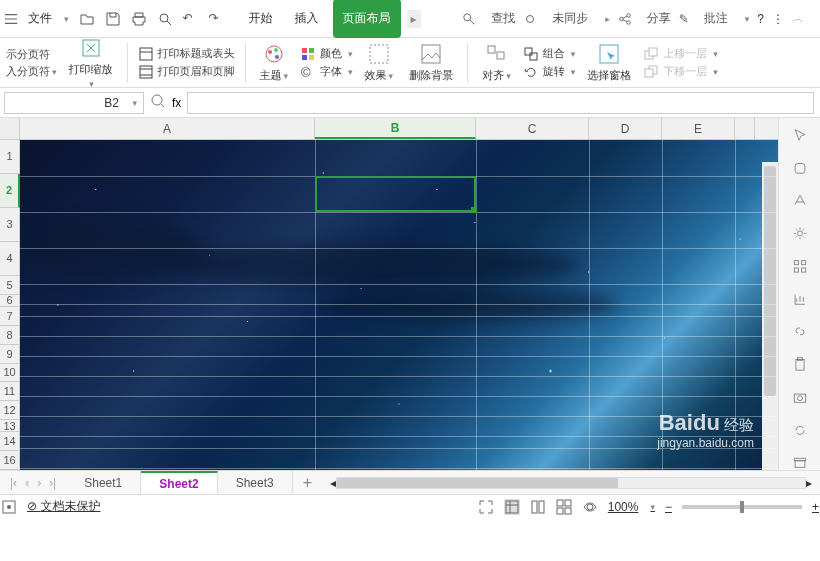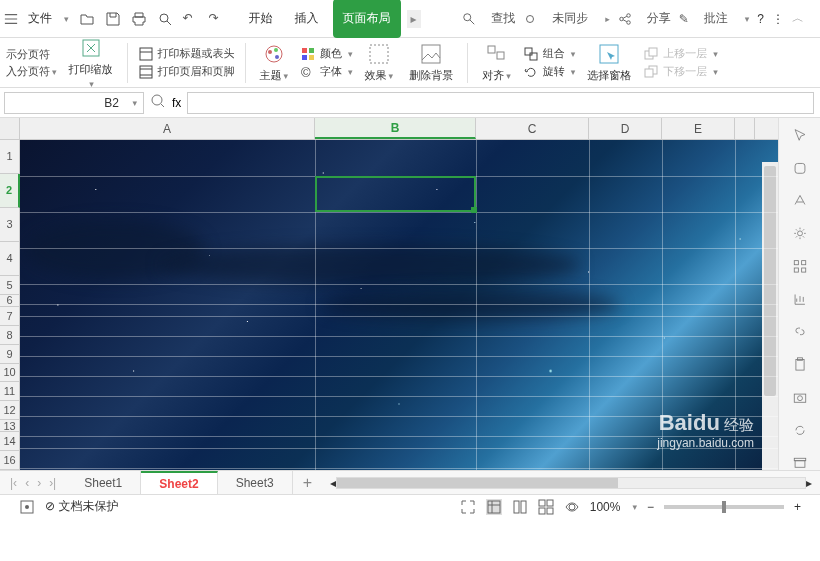"Sheet2" .tbtab.active { color: #ef4444 -> #a21caf }
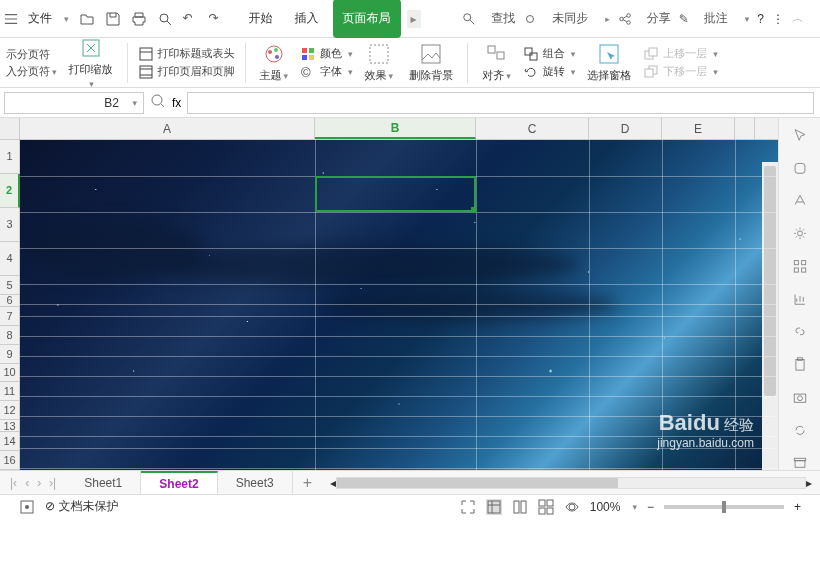"⊘ 文档未保护" .status { padding: 0 19px -> 0 1px; text-decoration: none -> underline }
